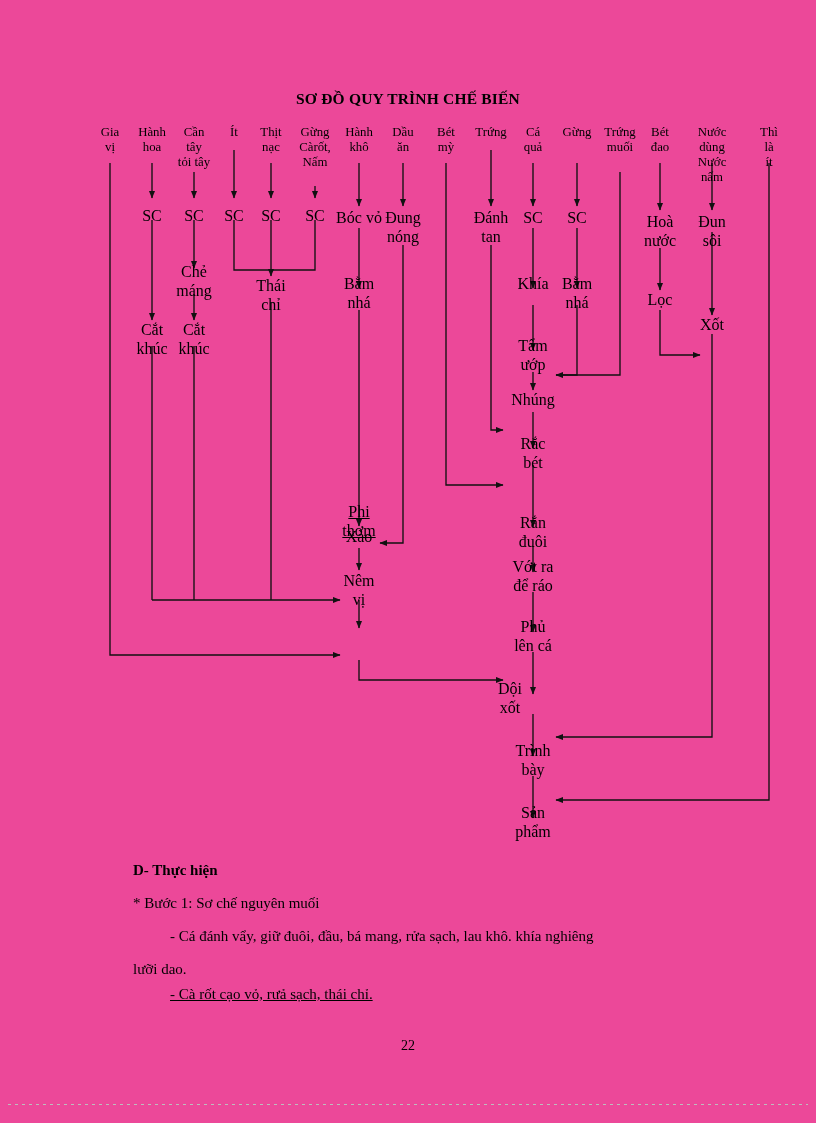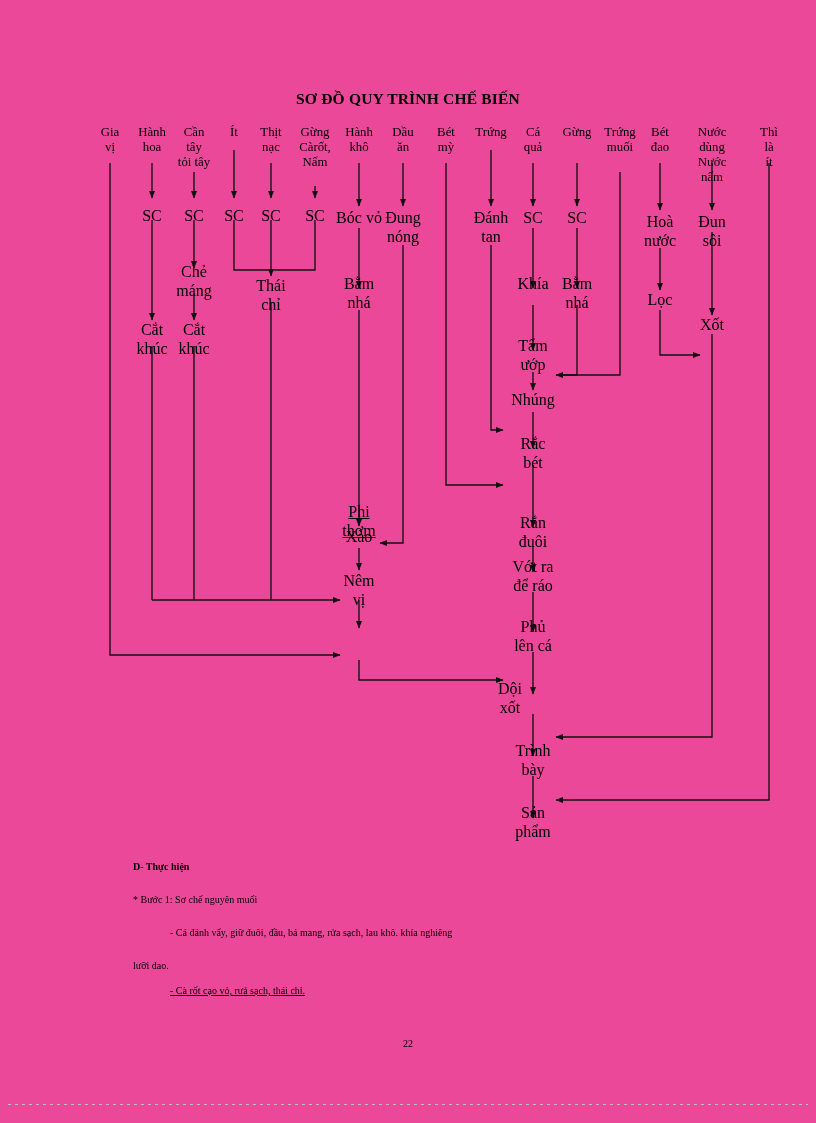"D- Thực hiện" .body-txt { font-size: 10px -> 15px }
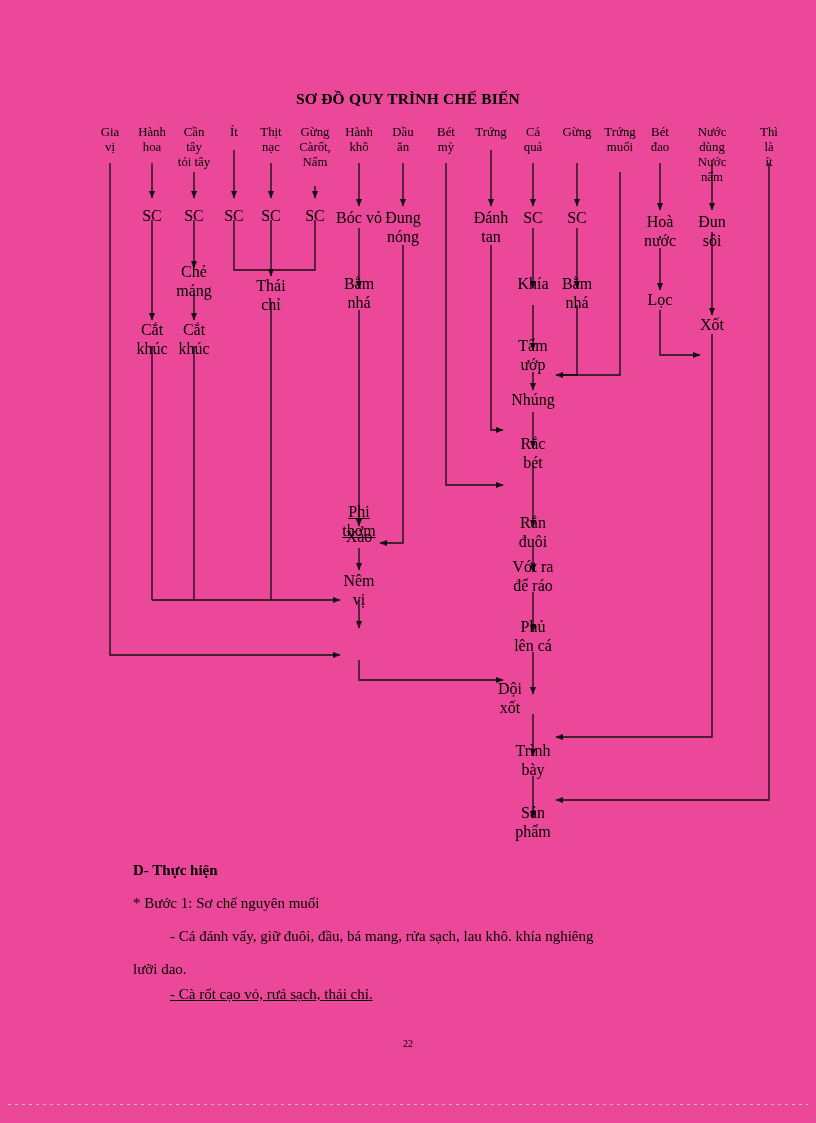"22" .pageno { font-size: 10px -> 14px }
